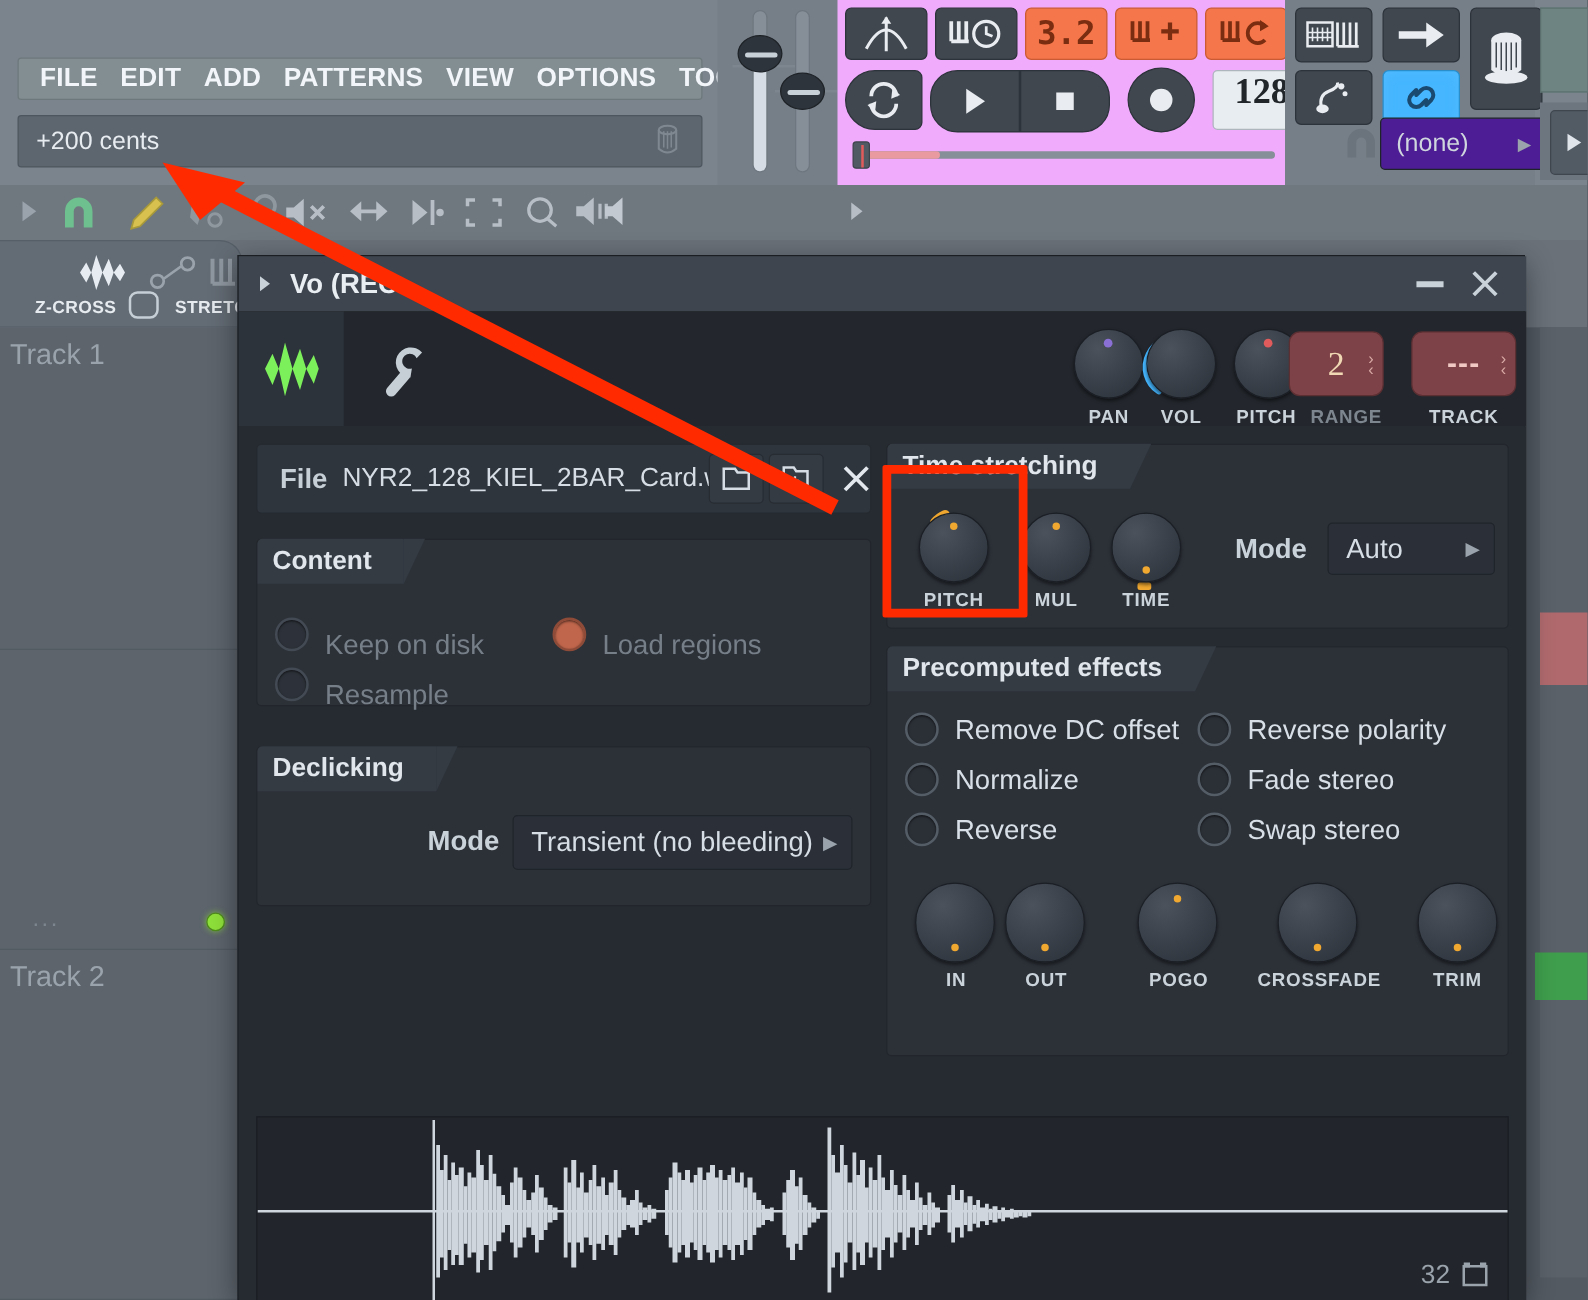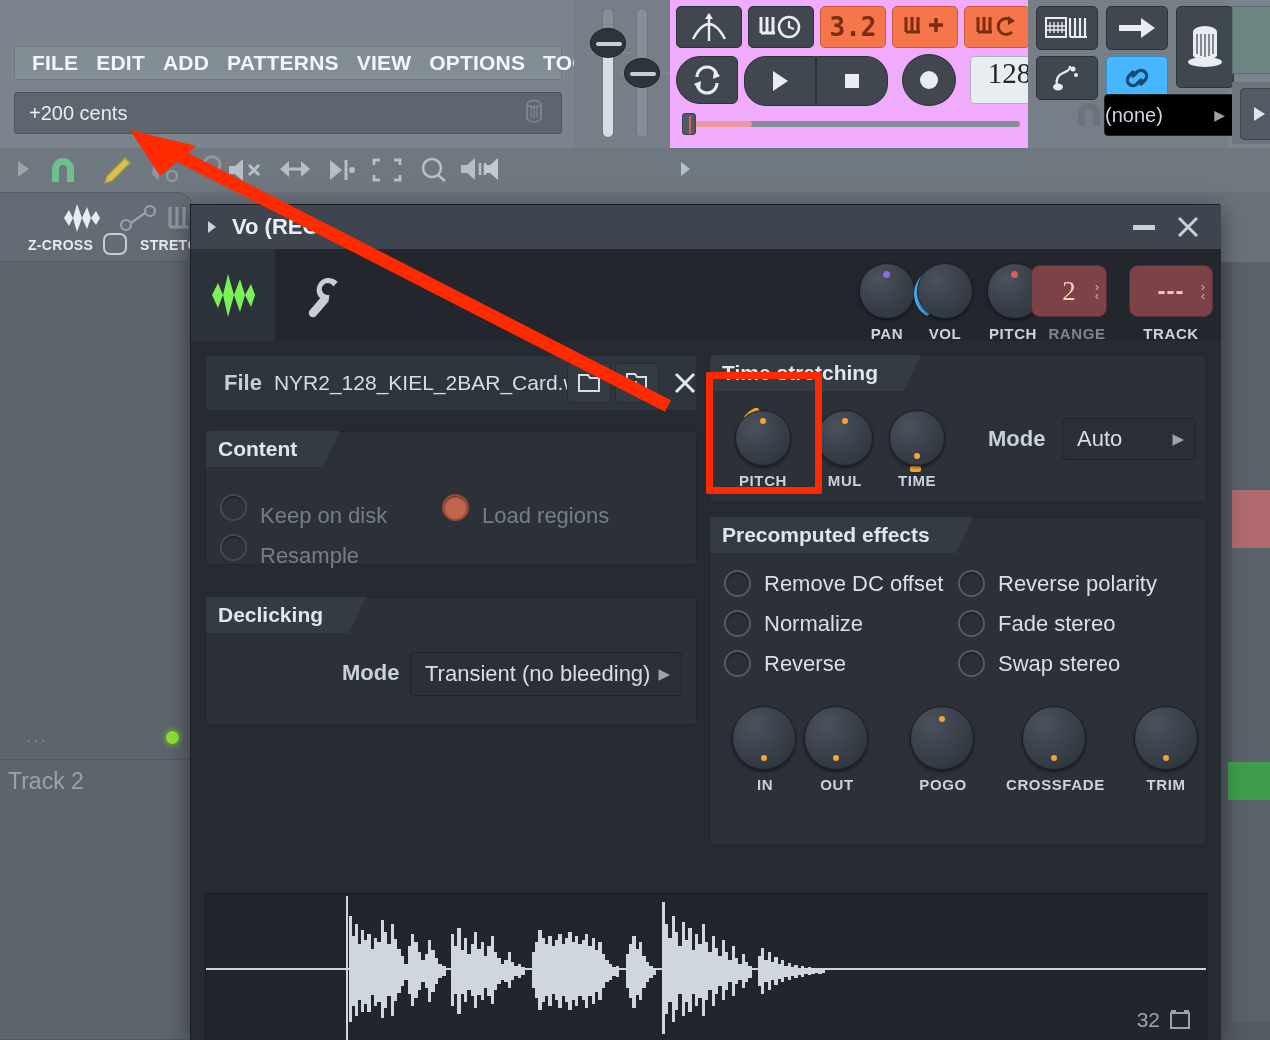"128" .tempo .big { font-weight: normal -> bold }
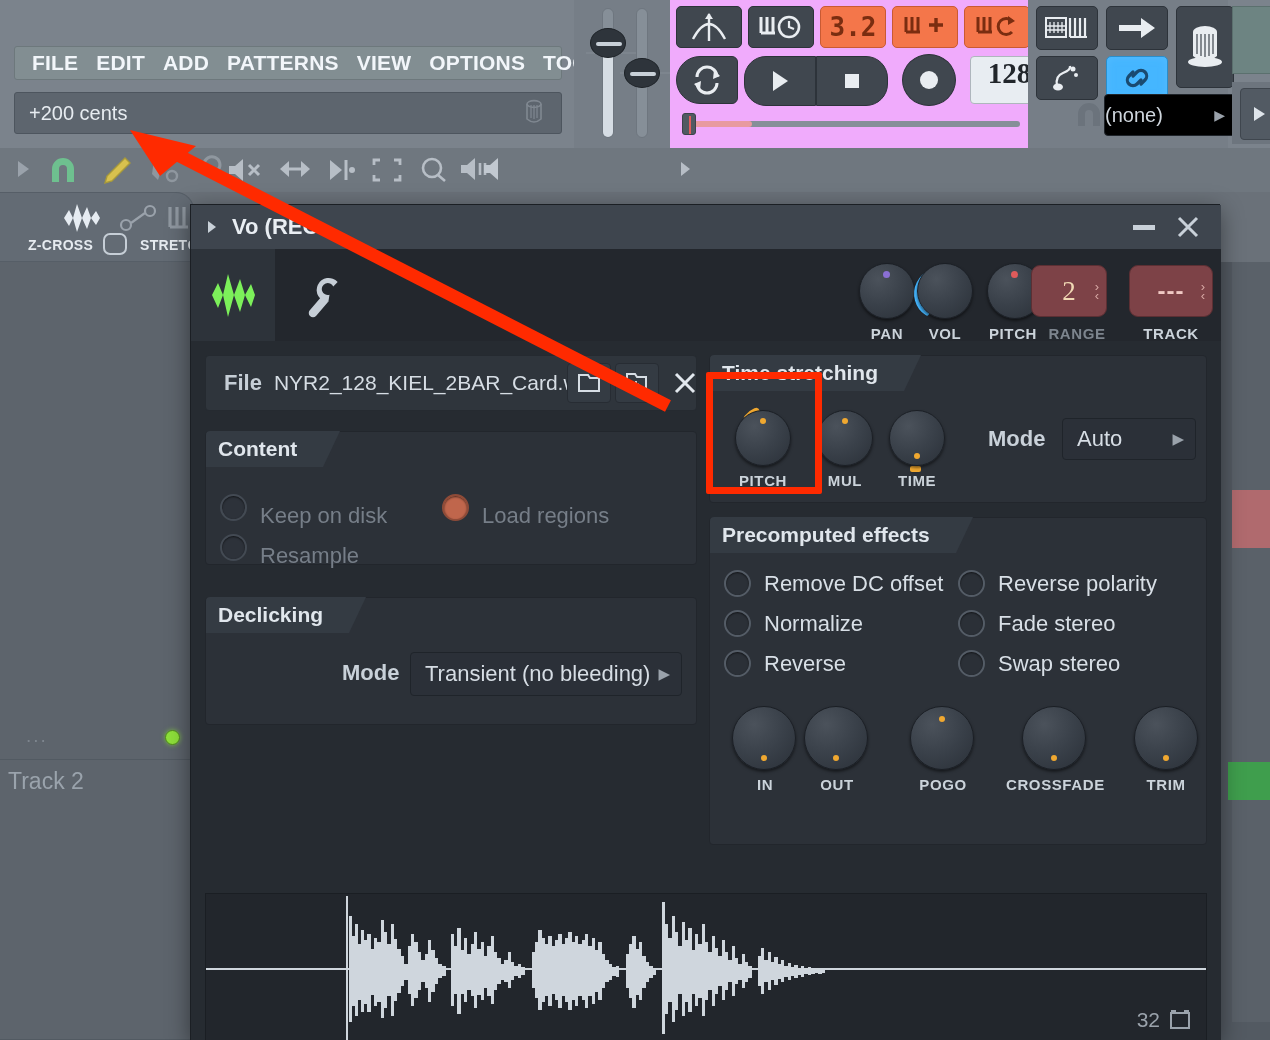"(none)" .nonebox { background: #000000 -> #4c1d95; padding: 0 0 -> 0 12px }
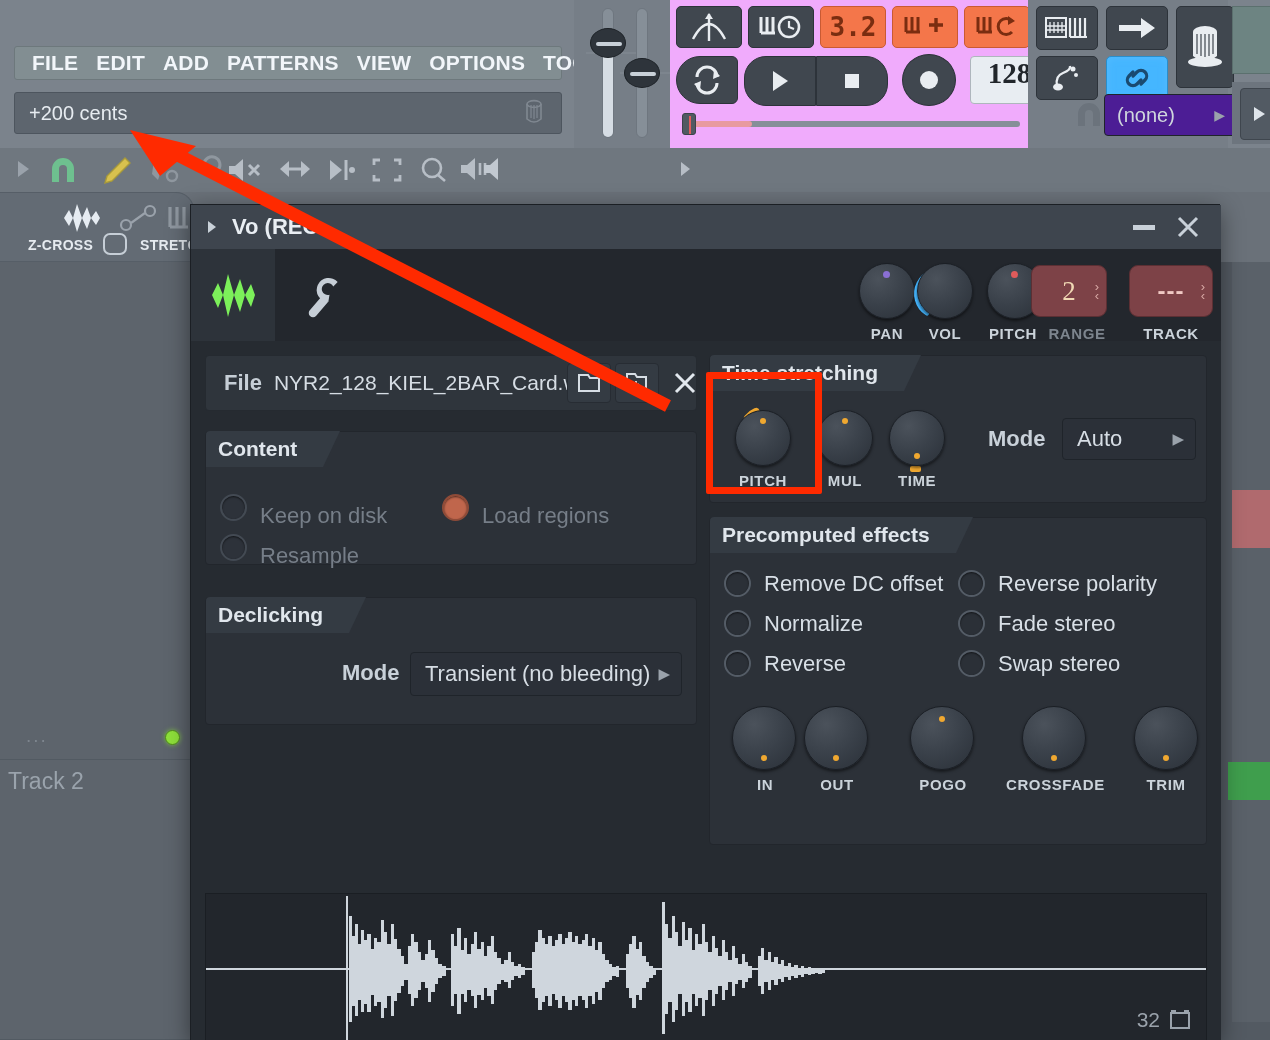"Track 1" div.trackrow { html: none -> <div> <div>Track 1</div> </div> }
